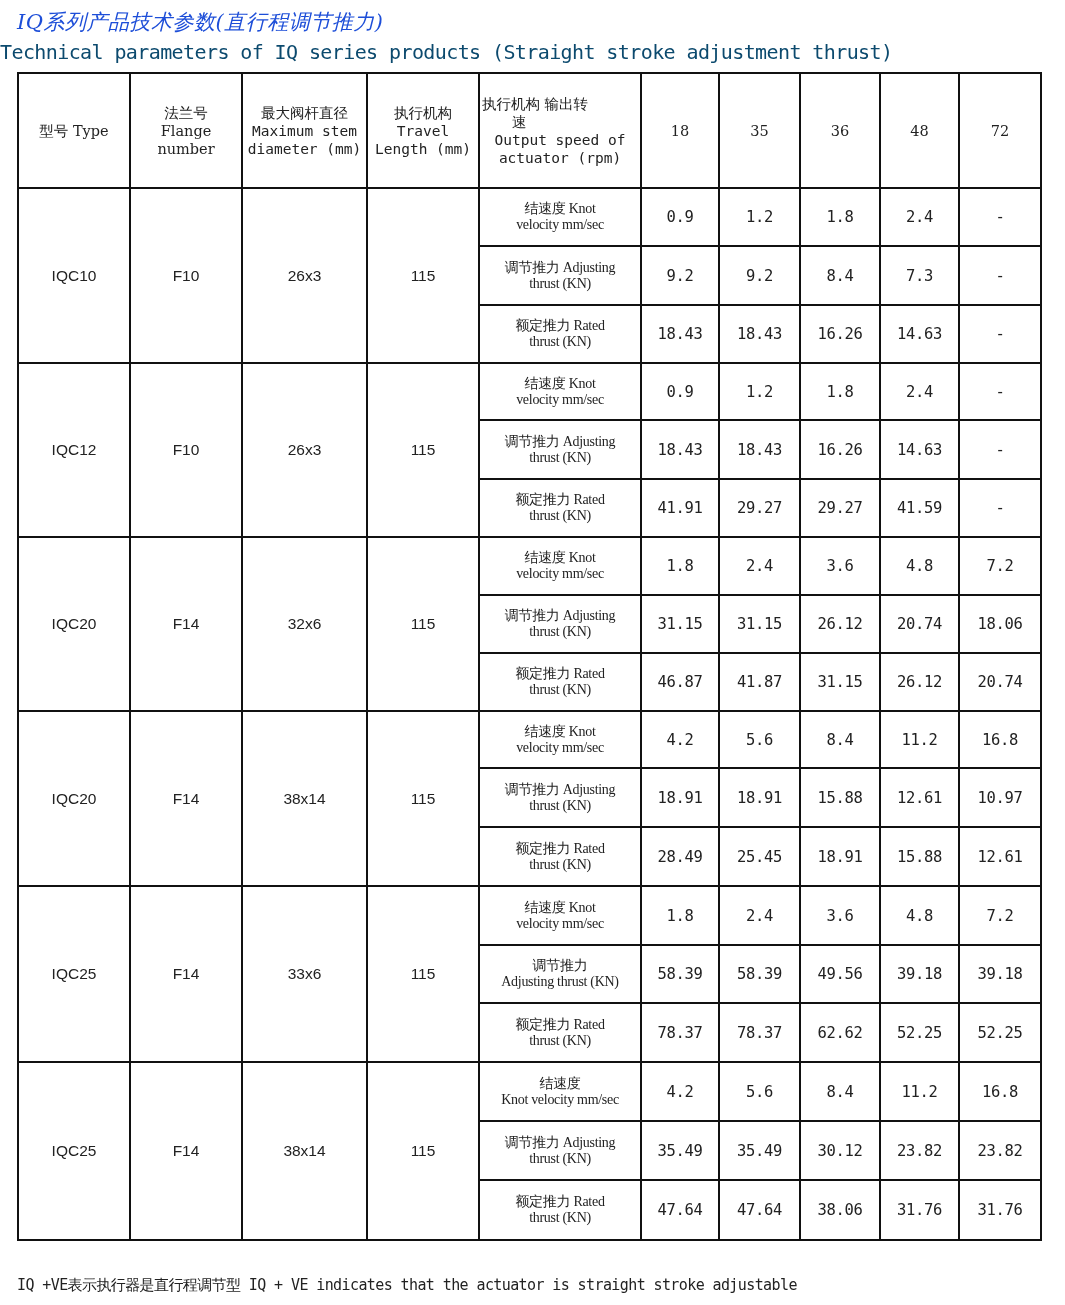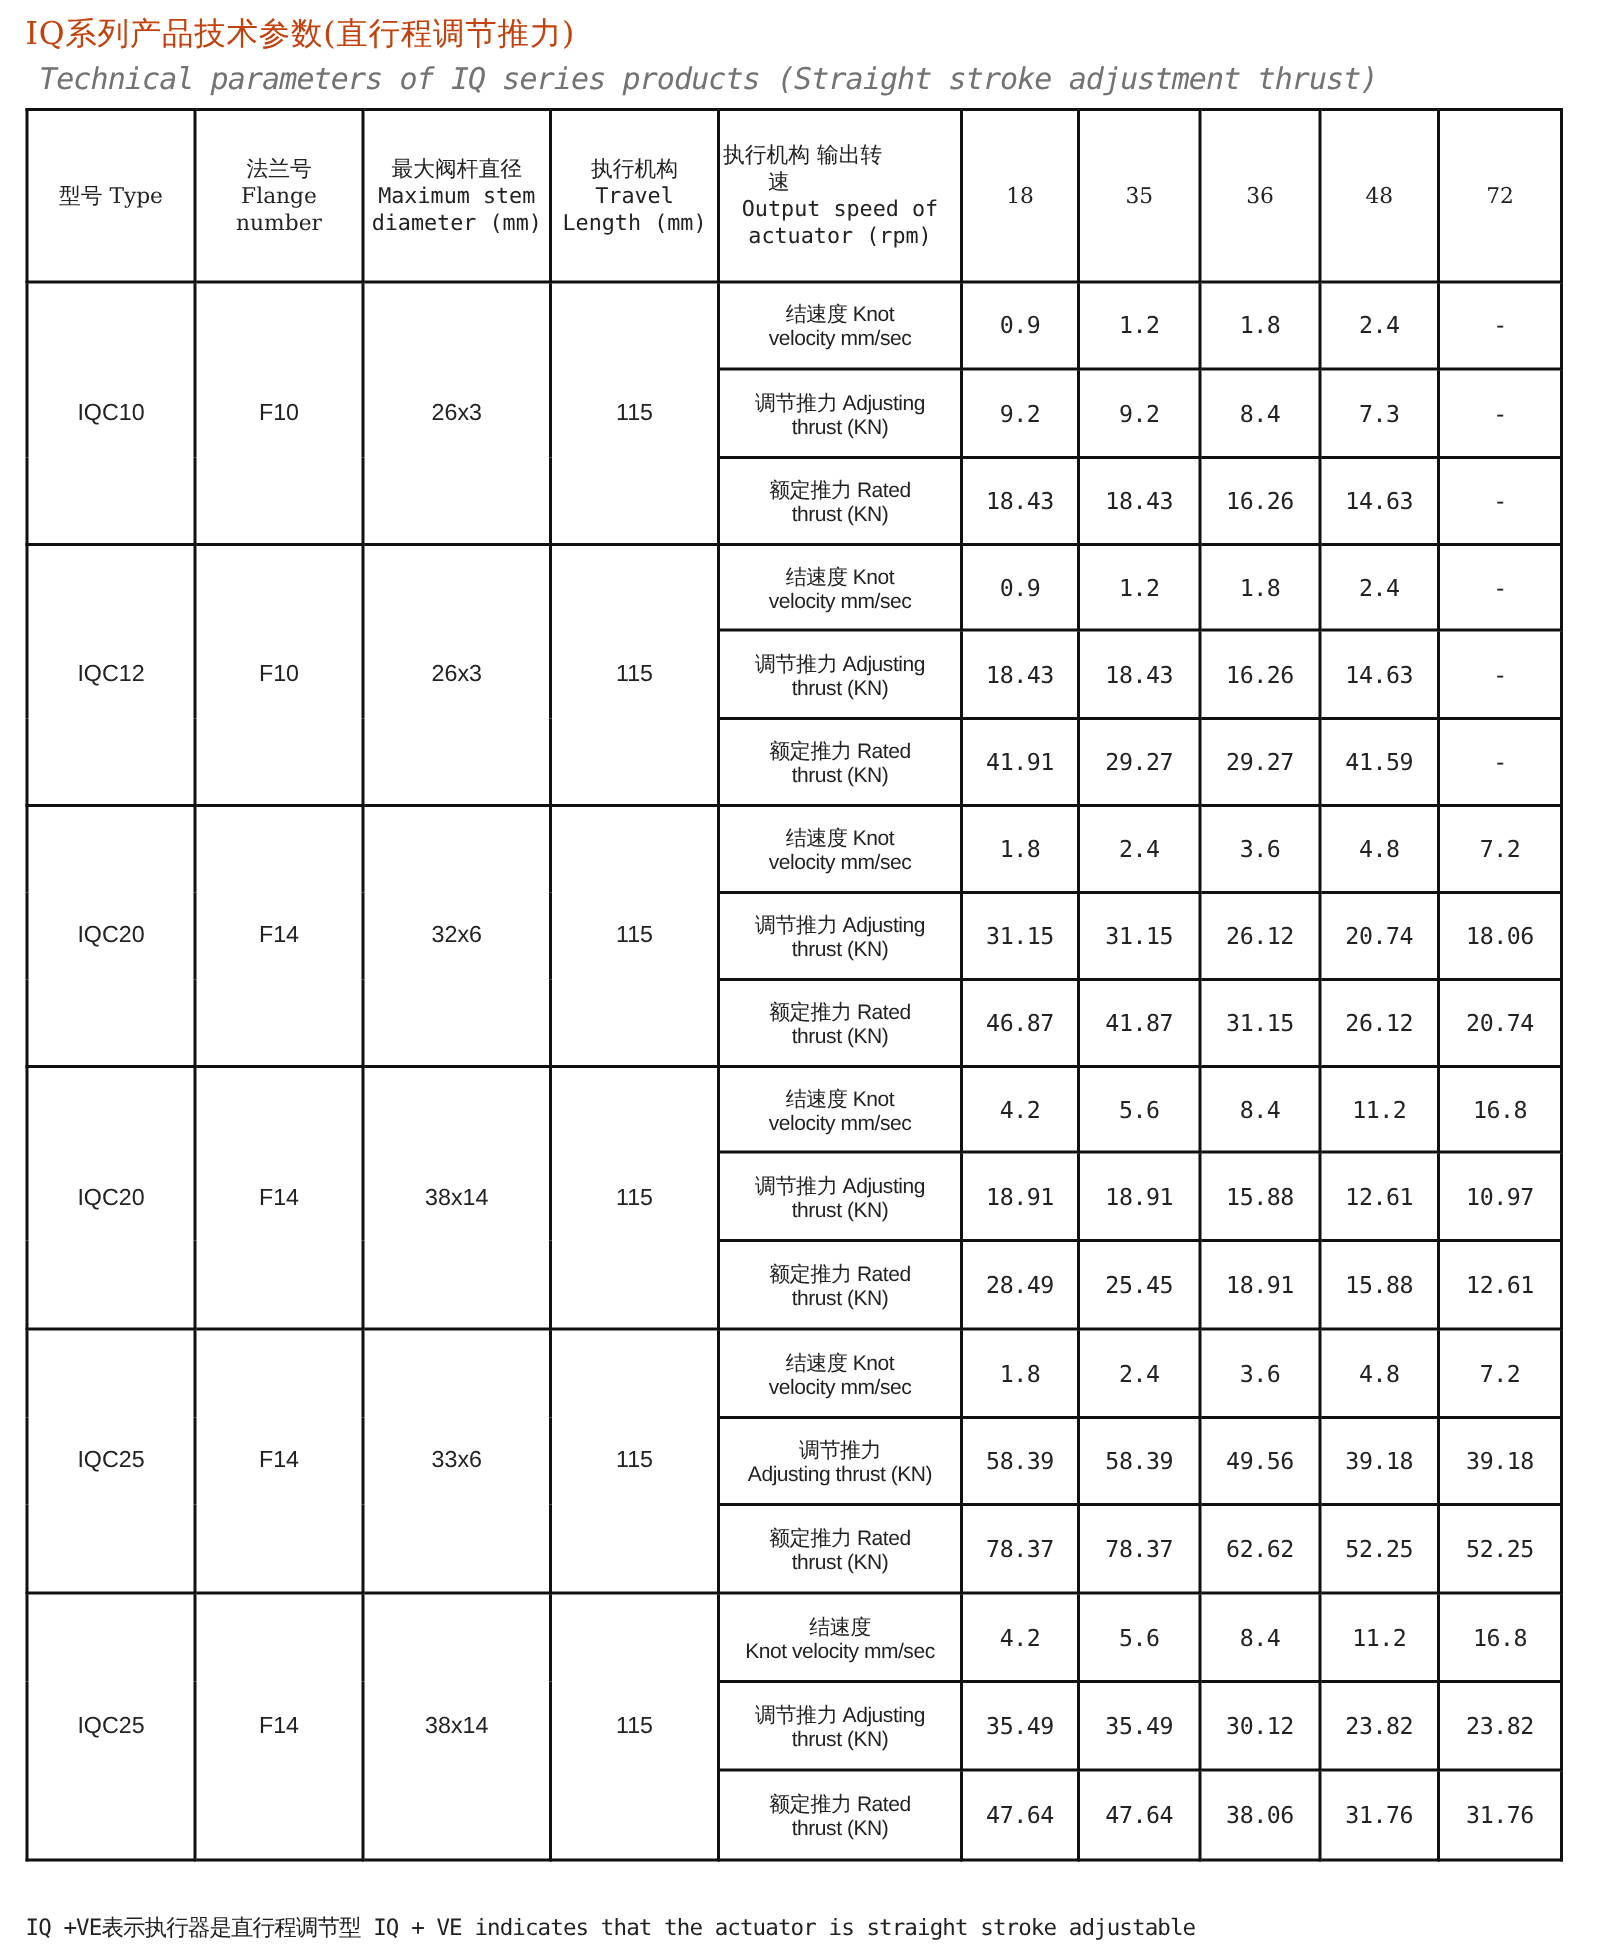"IQ系列产品技术参数(直行程调节推力)" .title-cn { color: #c2410c -> #1d4ed8; font-style: none -> italic }
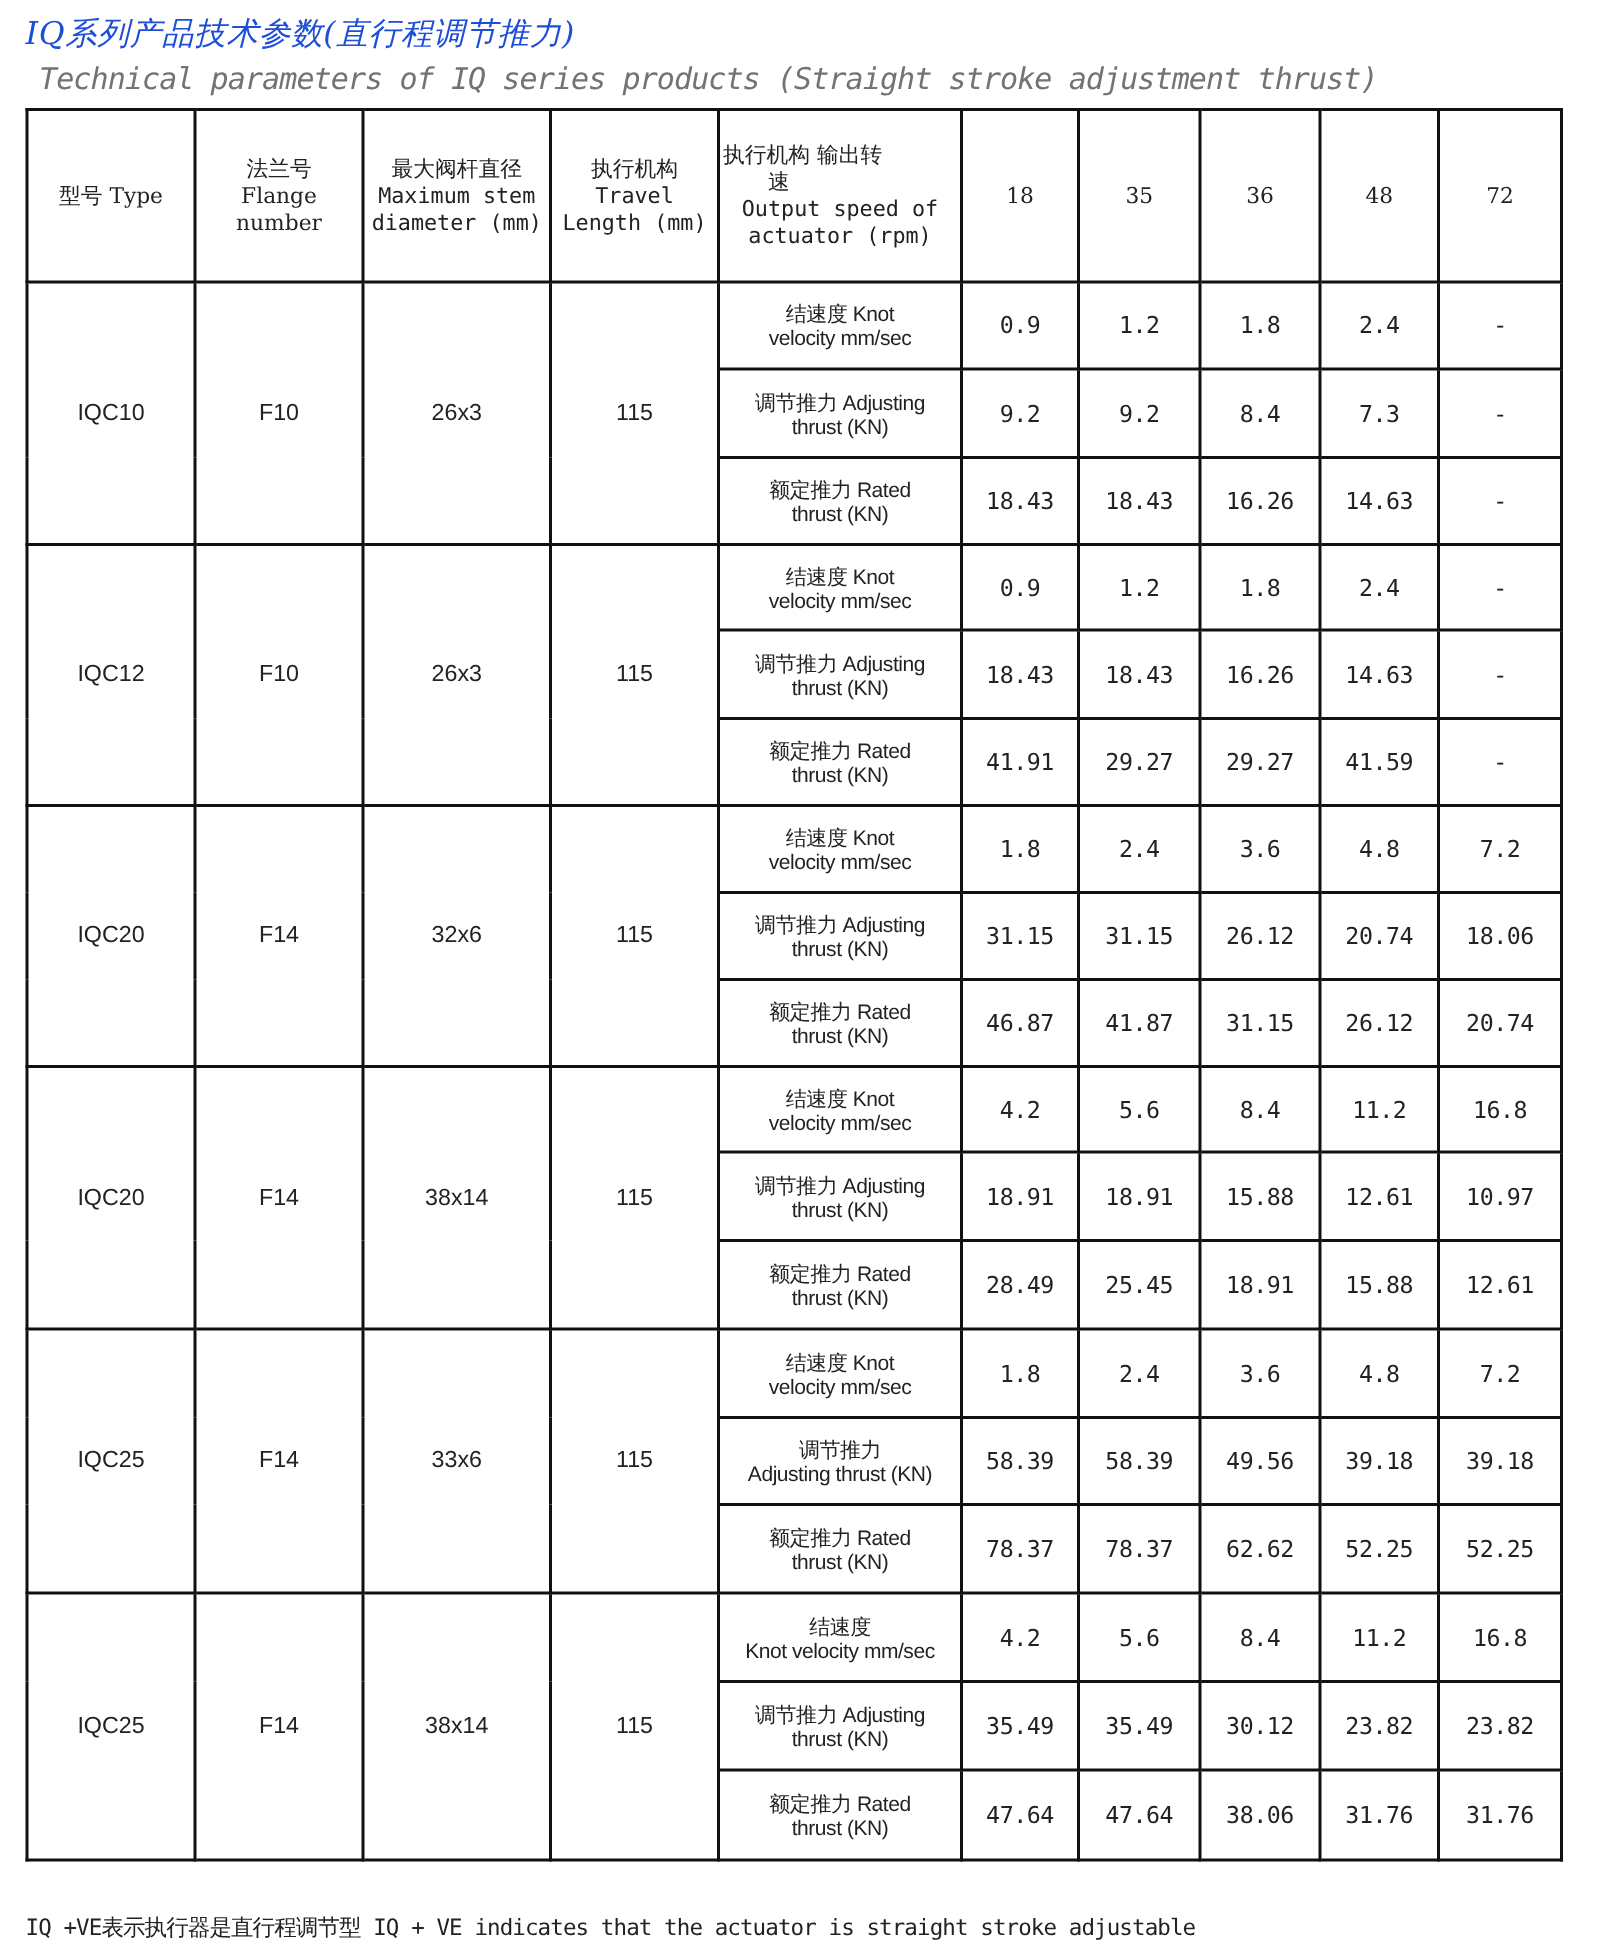"Technical parameters of IQ series" .title-en { color: #737373 -> #0c4a6e; font-style: italic -> none; left: 26px -> 0 }
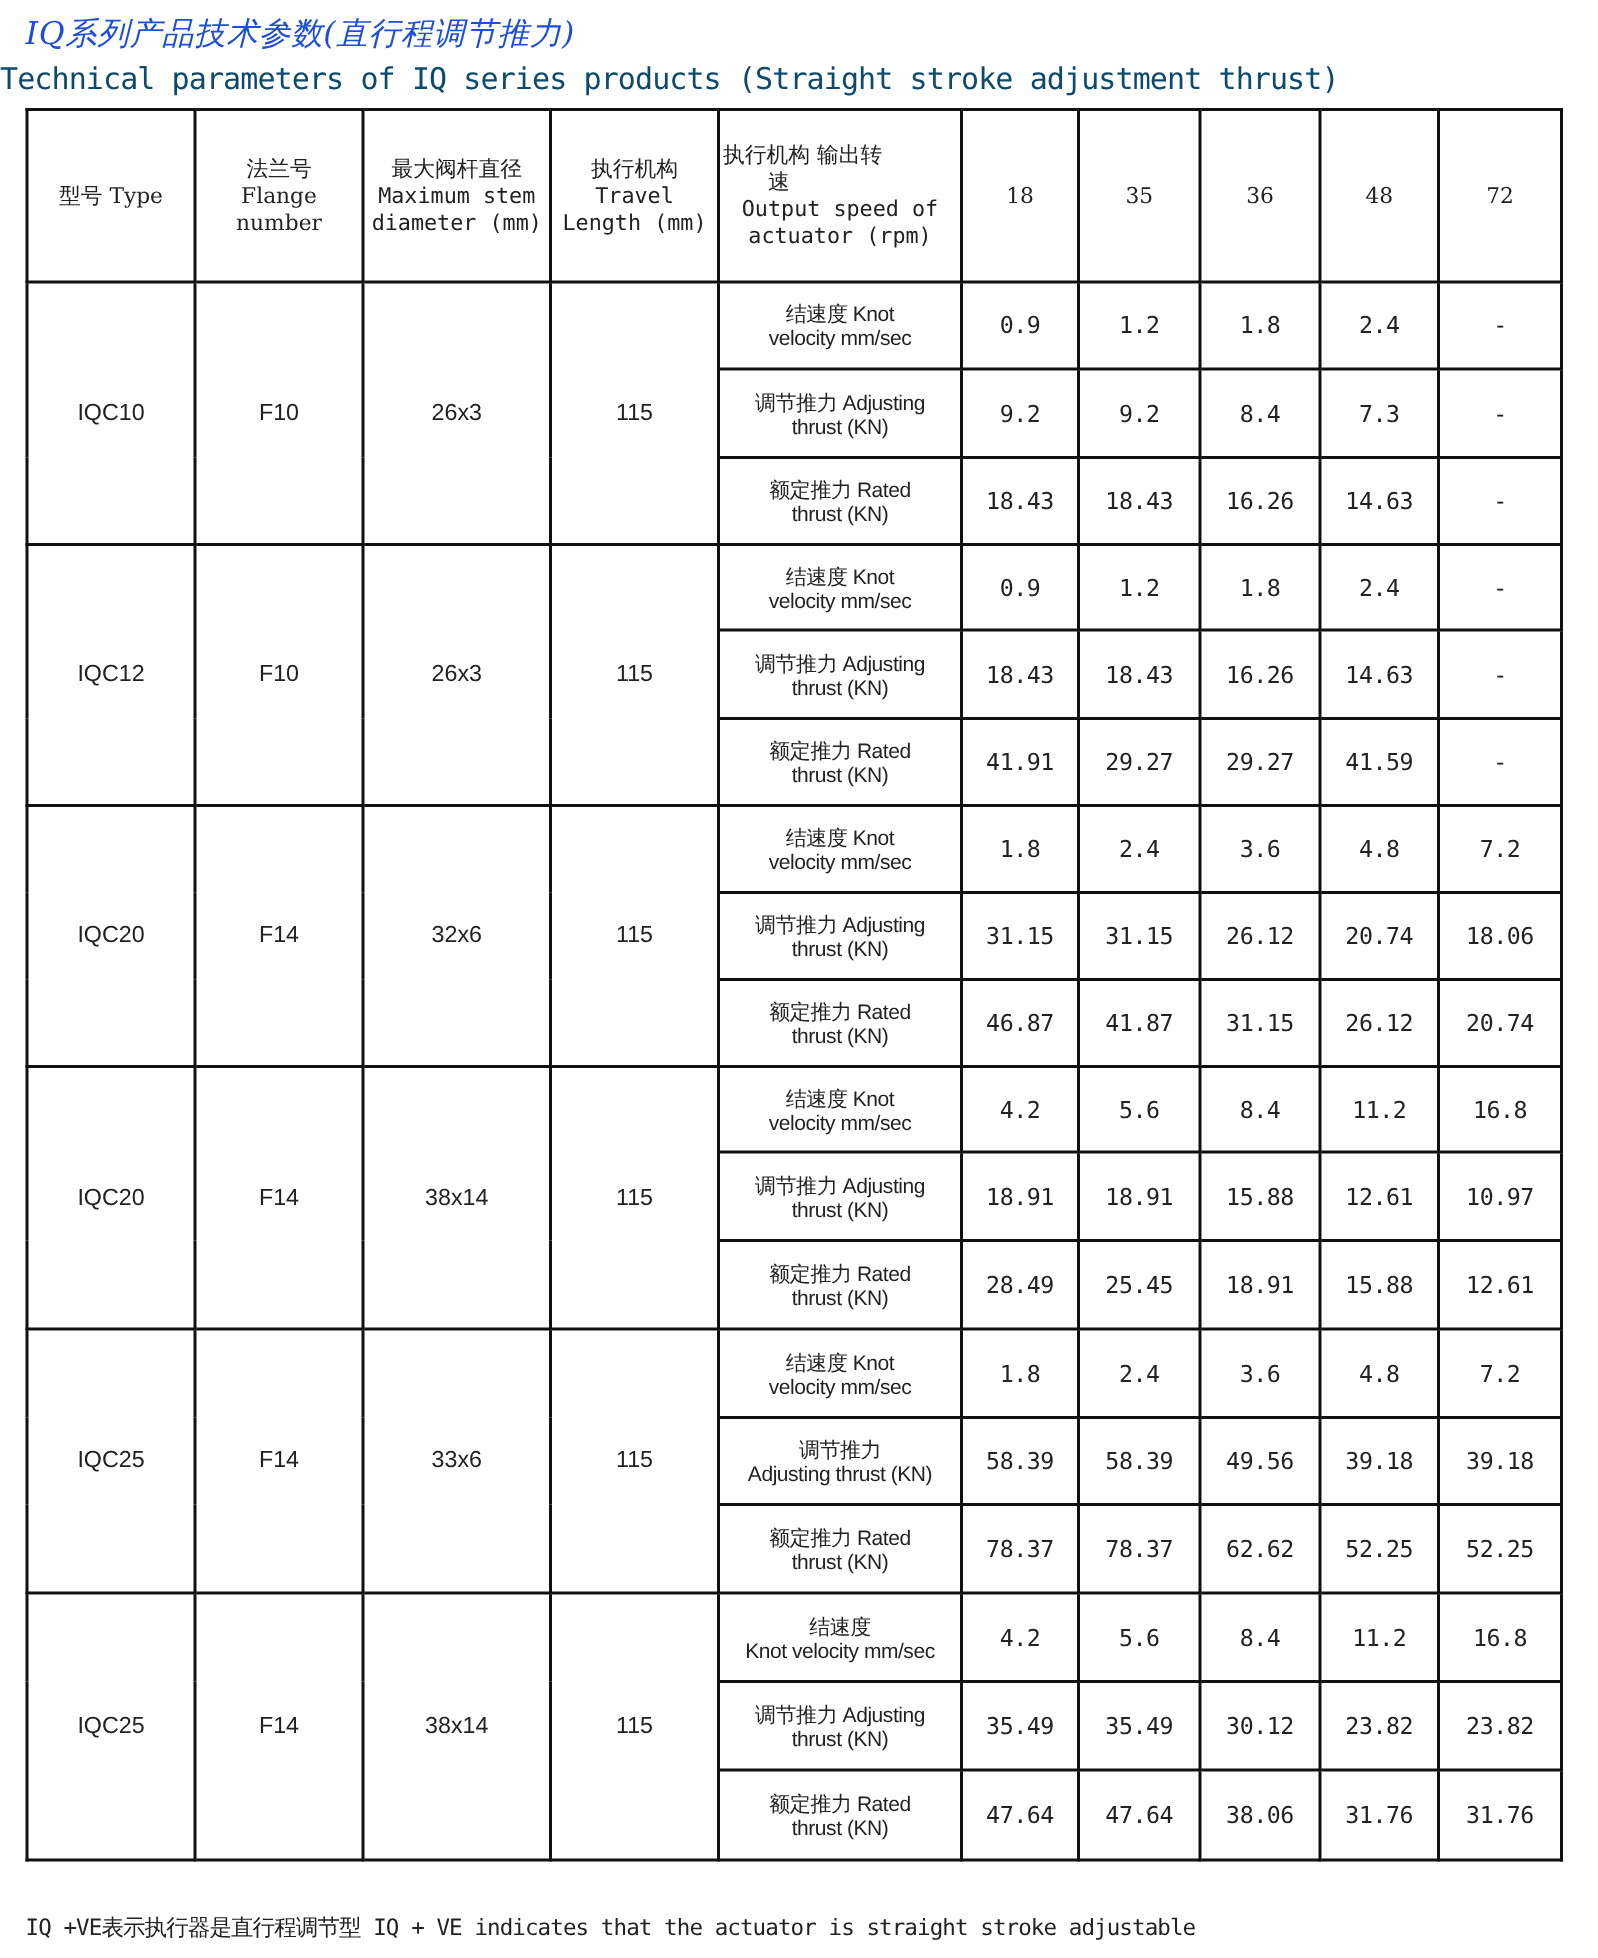"结速度 Knot" td.param { font-family: Liberation Sans, sans-serif -> Liberation Serif, serif }
